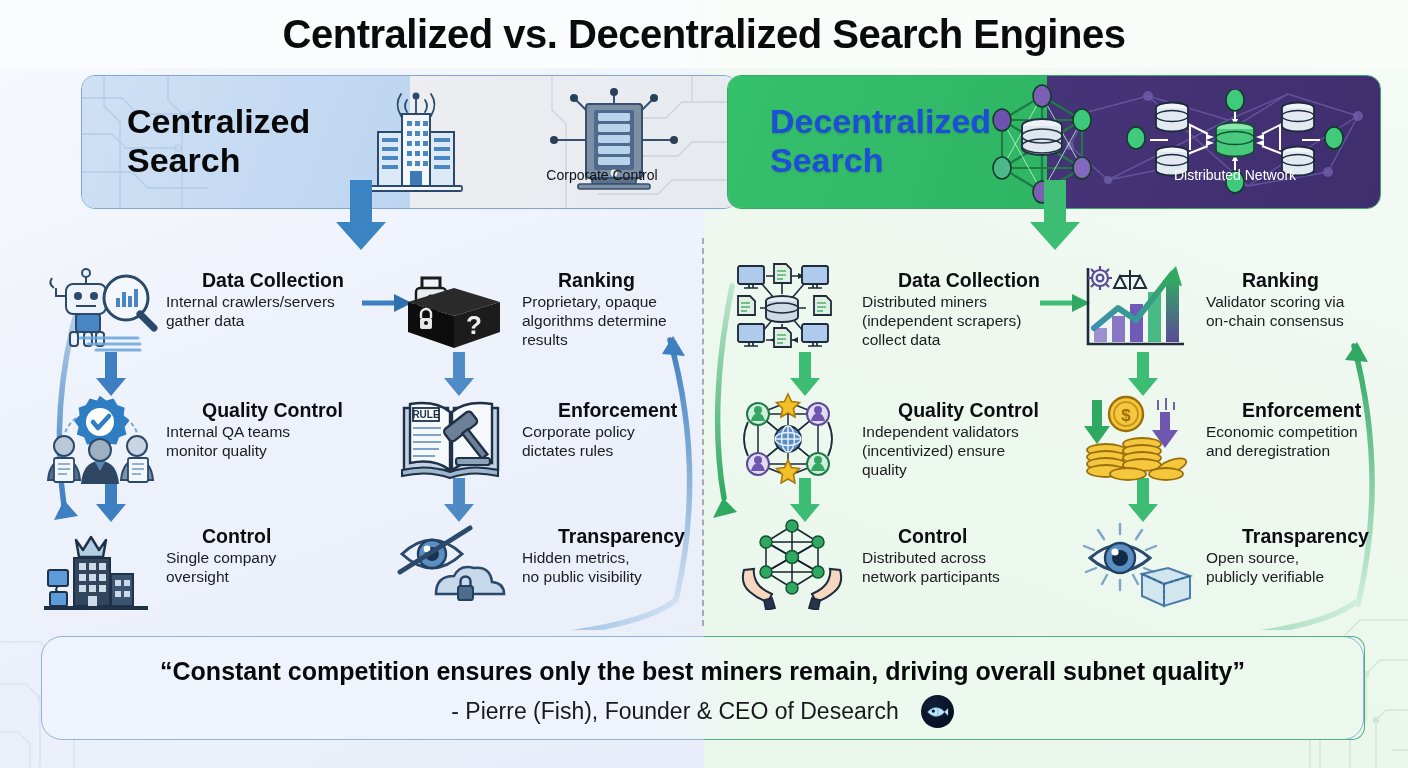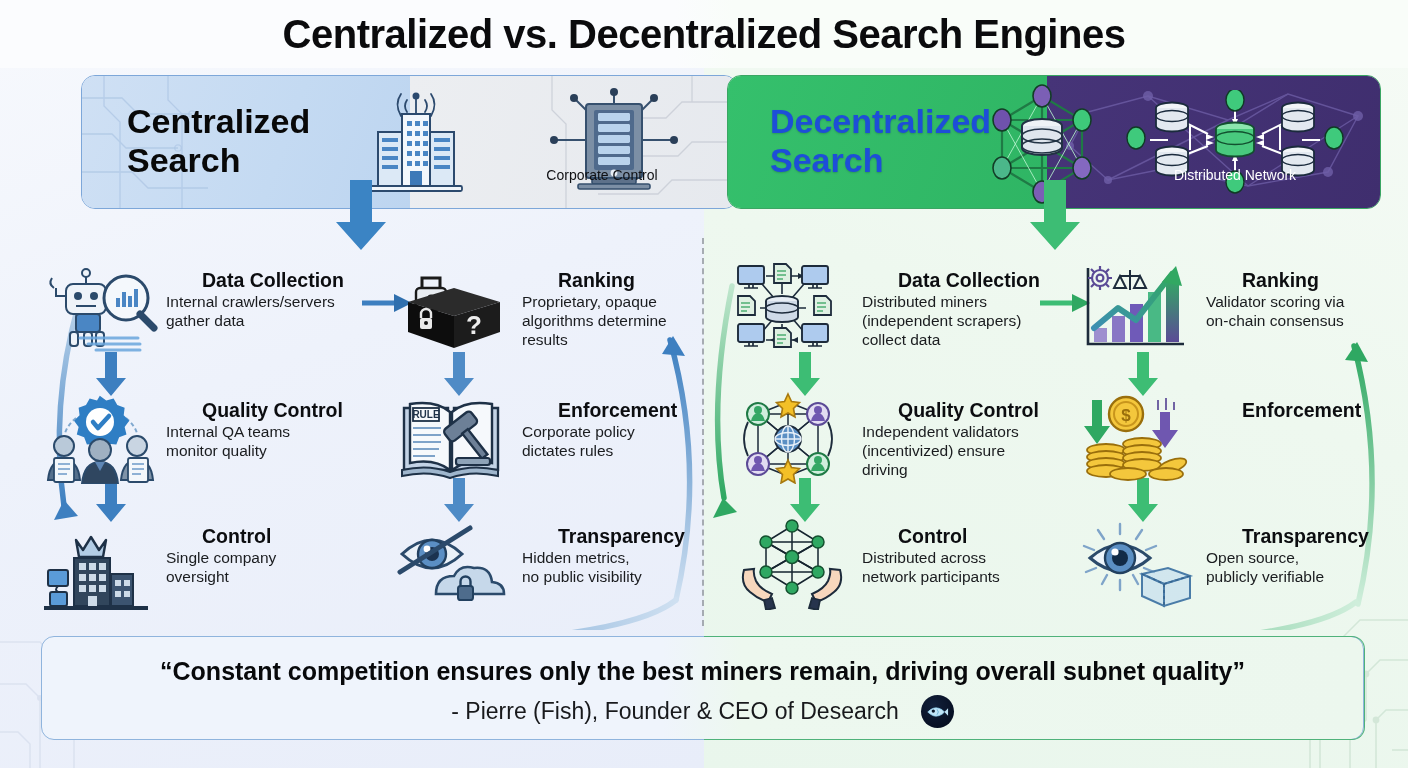"Independent validators" div.rd { text: driving -> quality }
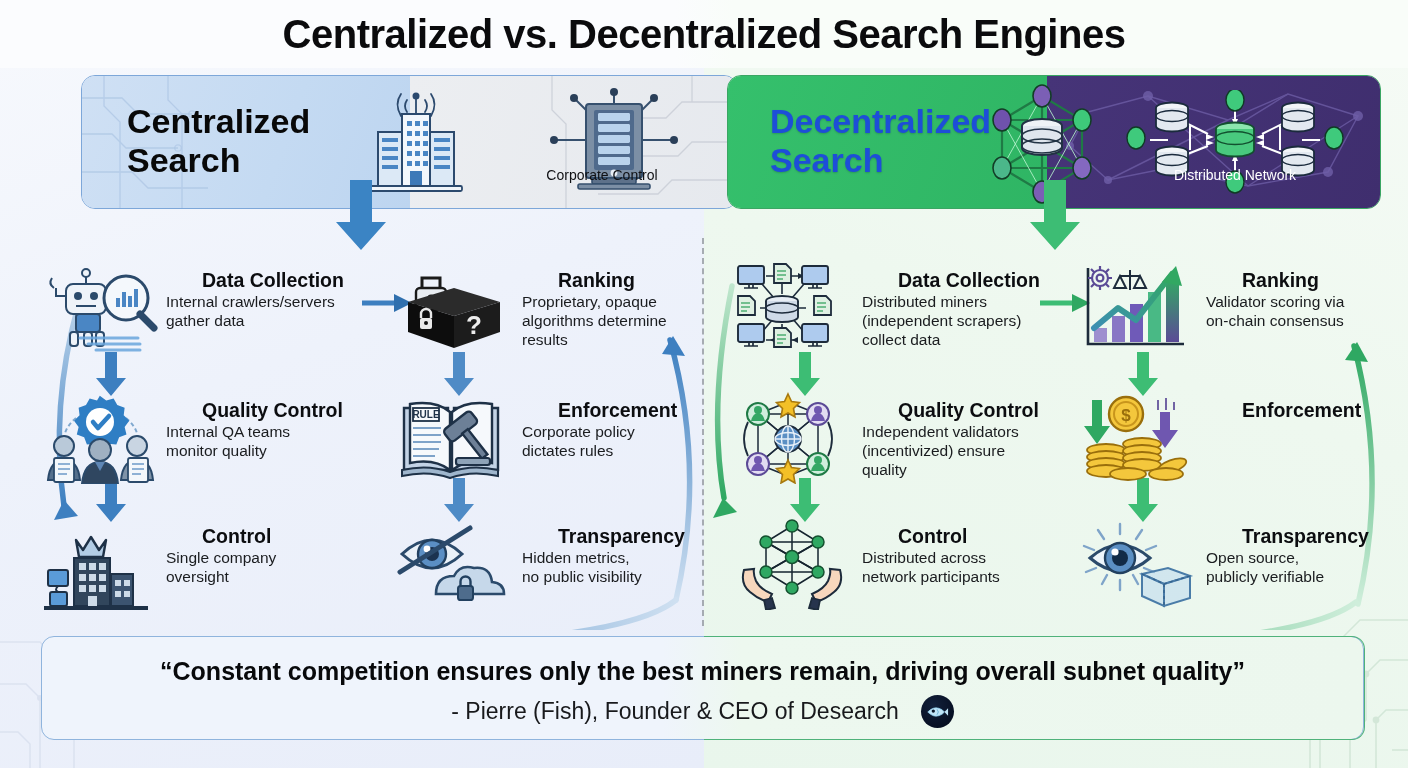"Economic competition" div.rd { html: none -> <div>Economic competition and deregistration</div> }
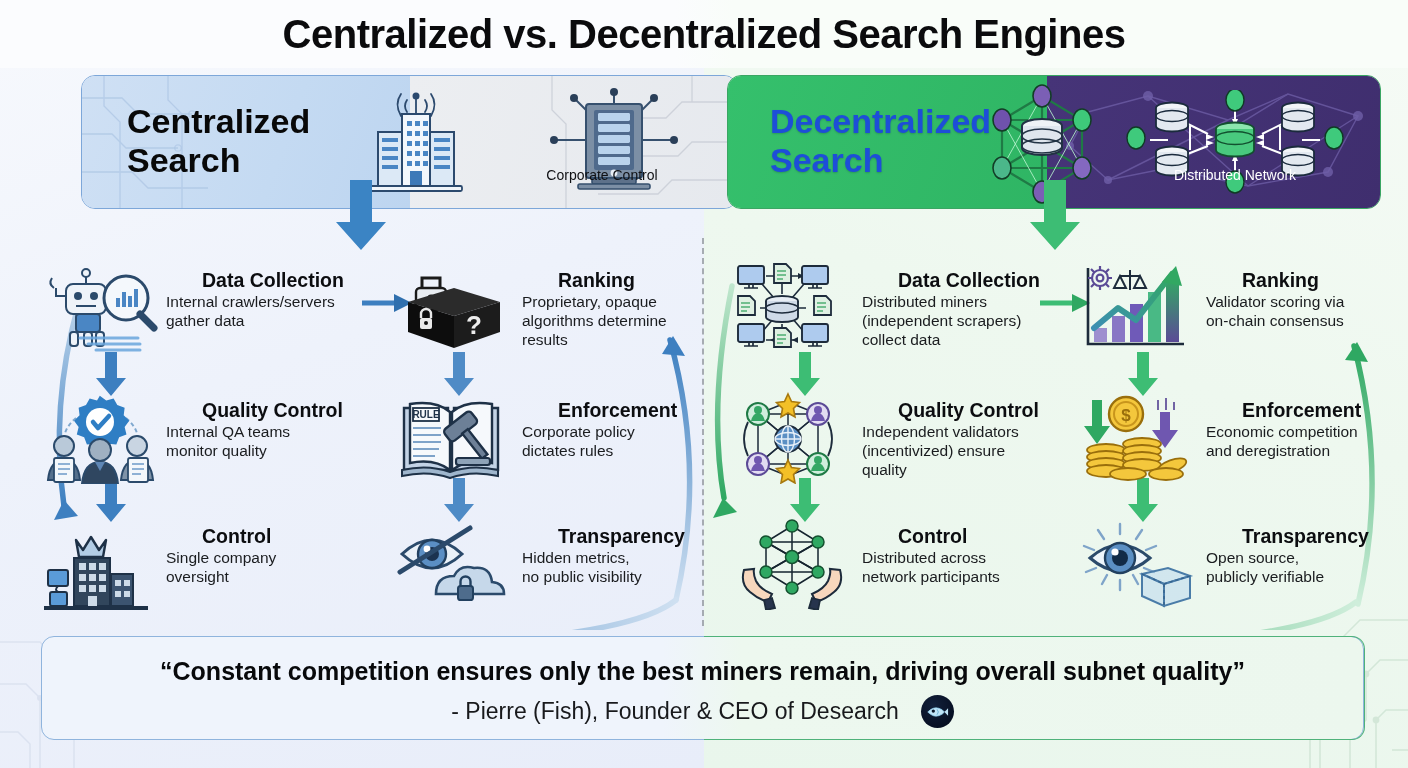"“Constant competition ensures only the" .quote { border-radius: 13px -> 21px }
